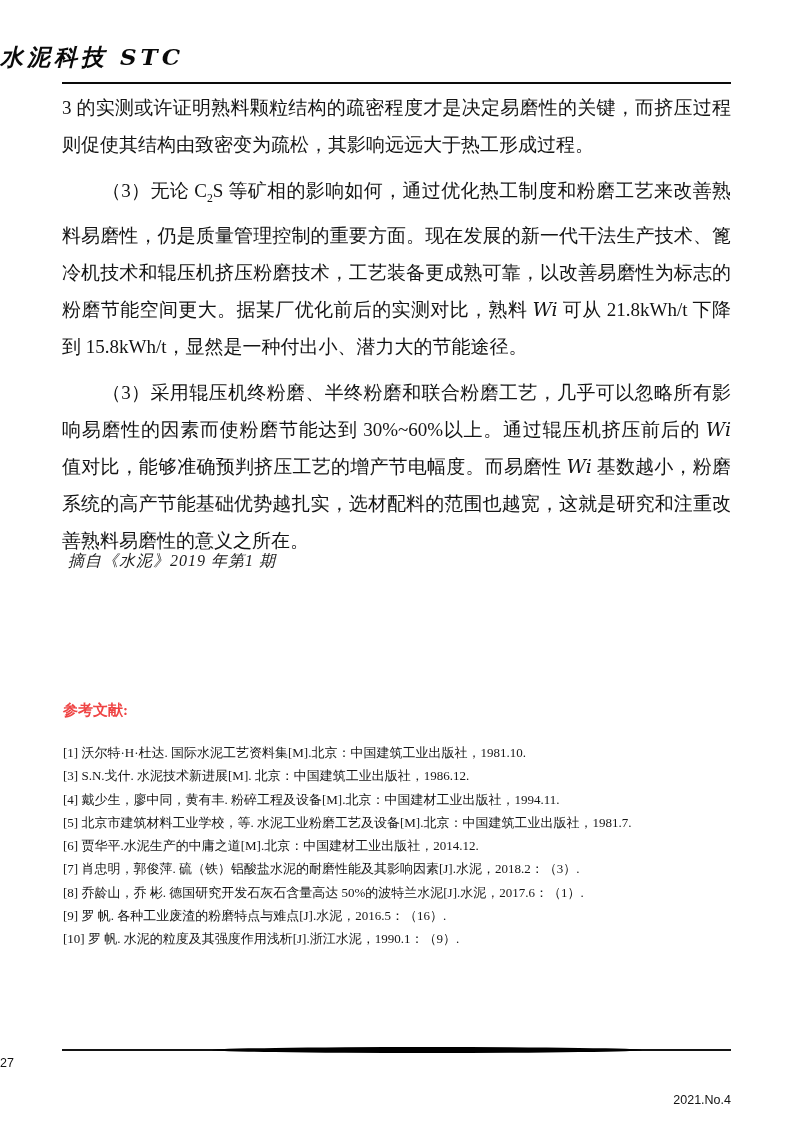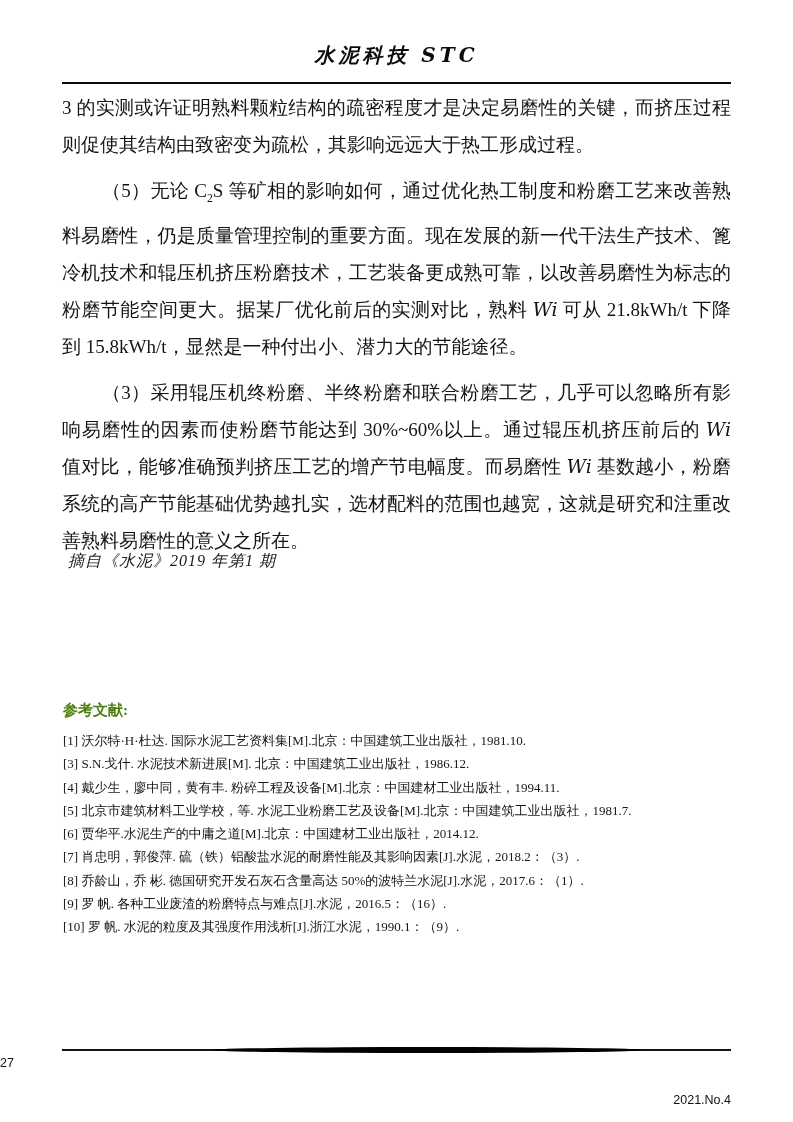"水泥科技 STC" .header-title { font-size: 20px -> 23px; text-align: center -> none }
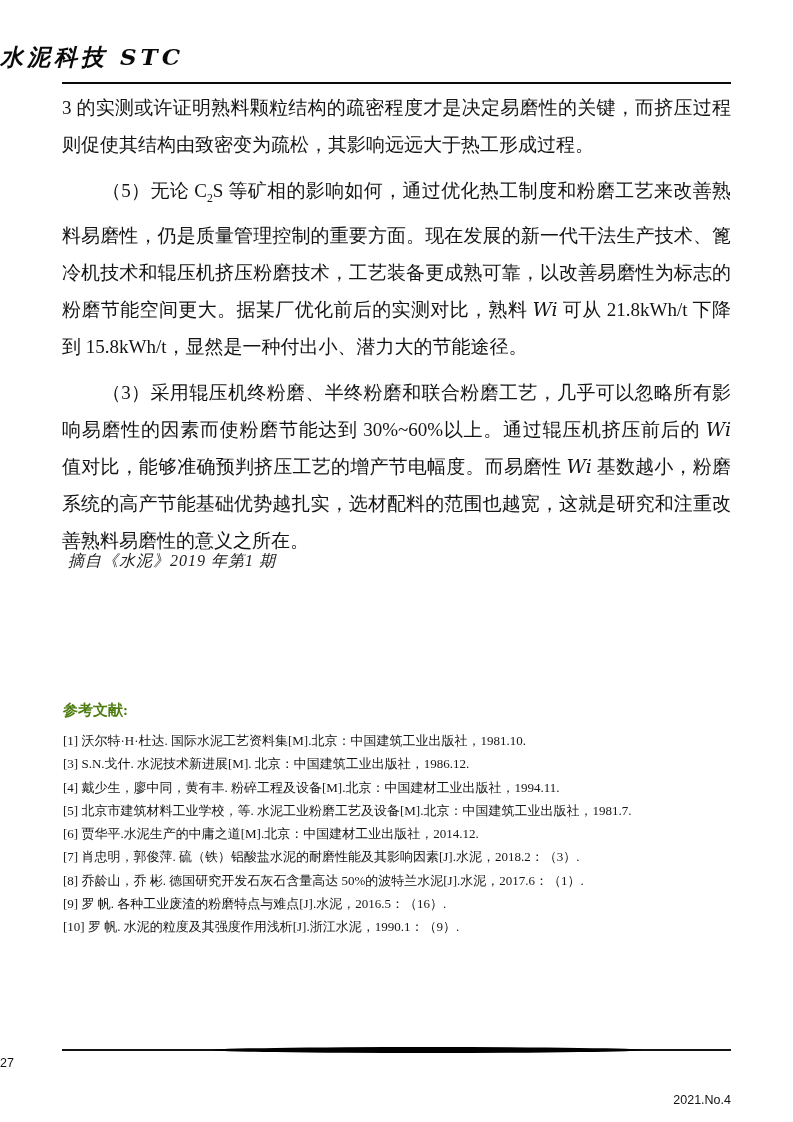"（5）无论 C" span { text: 5 -> 3 }
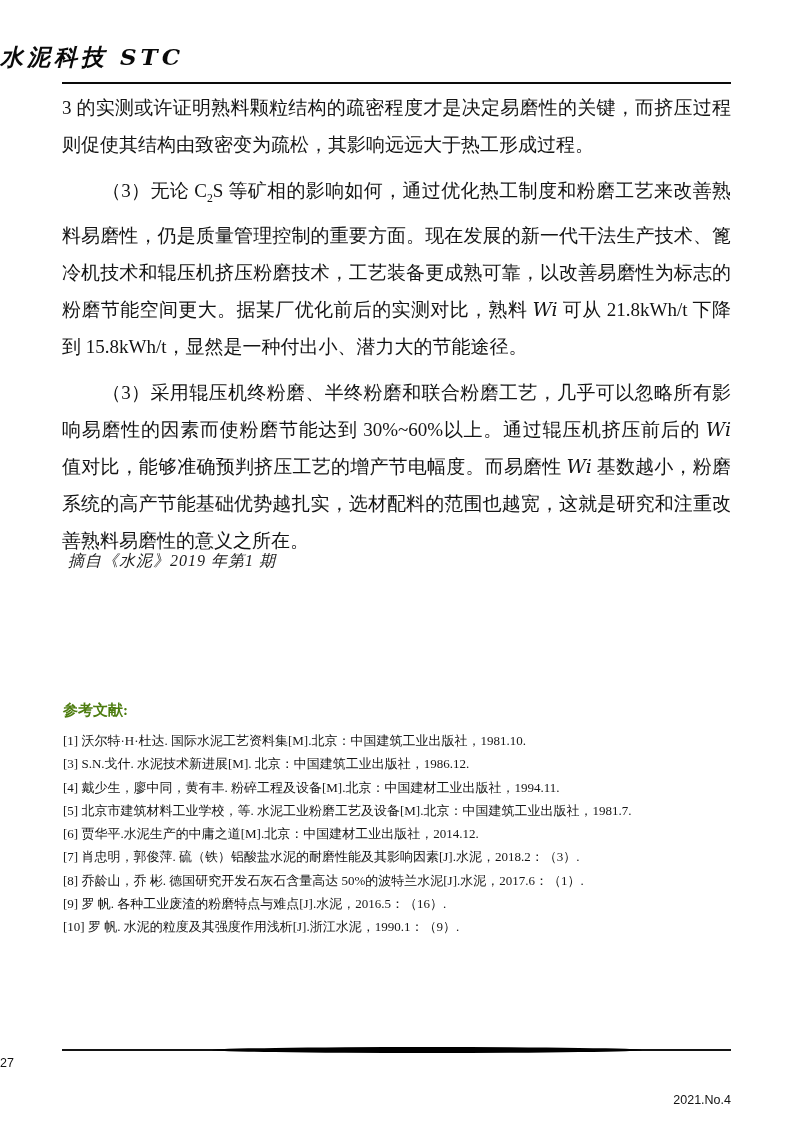"参考文献:" .ref-heading { color: #4d7c0f -> #ef4444; margin-bottom: 9px -> 21px }
